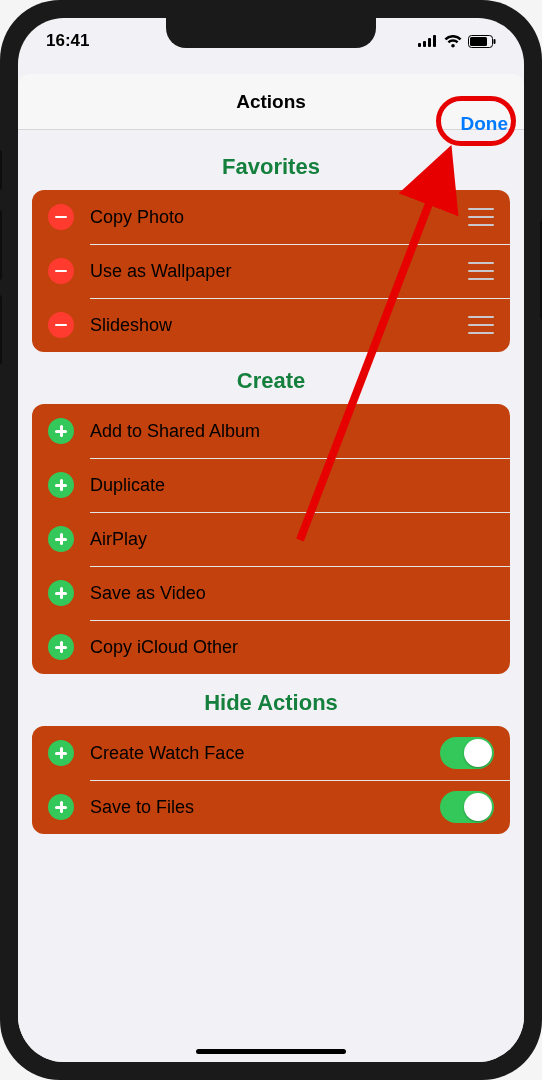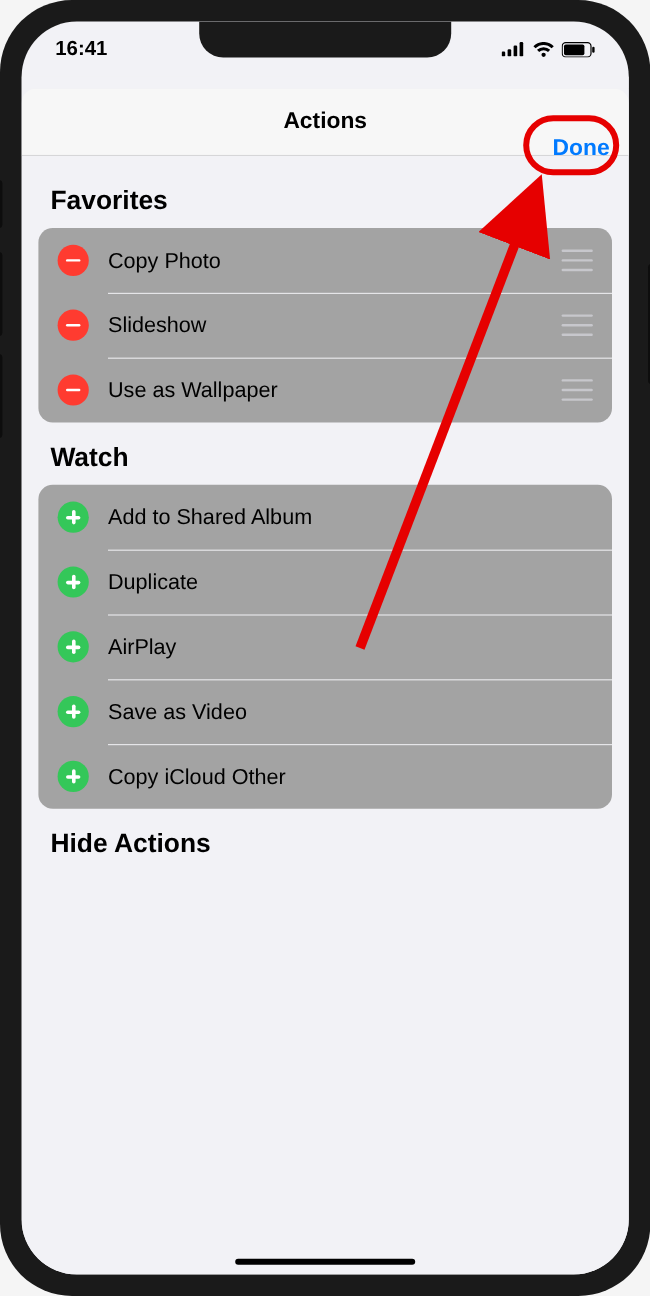"Favorites" .section-header { color: #000000 -> #15803d; text-align: none -> center }
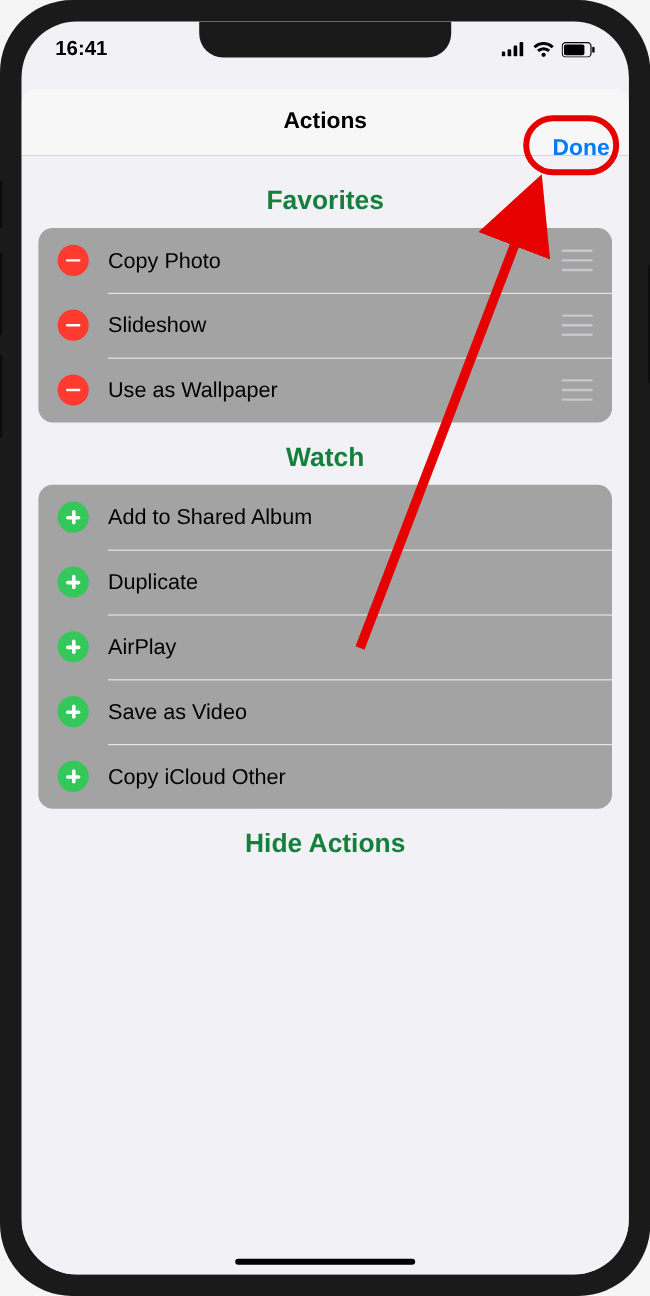"Copy Photo" .card { background: #a3a3a3 -> #c2410c }
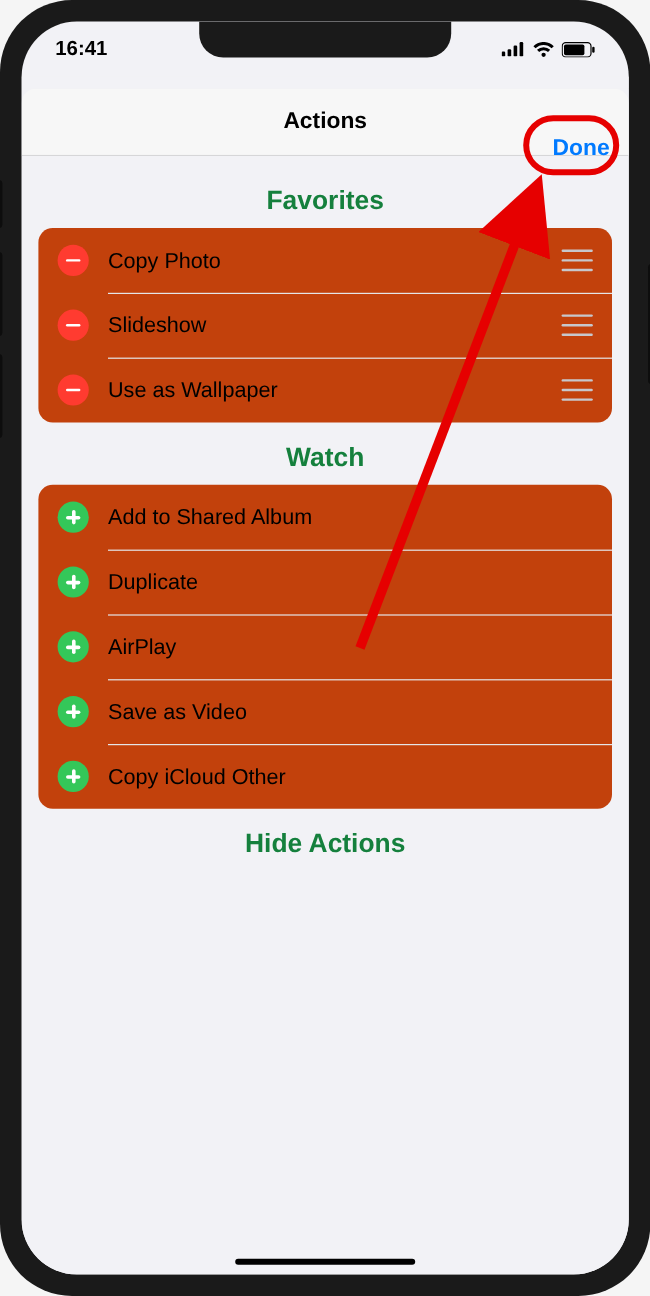"Slideshow" div.row { order: before "Use as Wallpaper" -> after "Use as Wallpaper" }
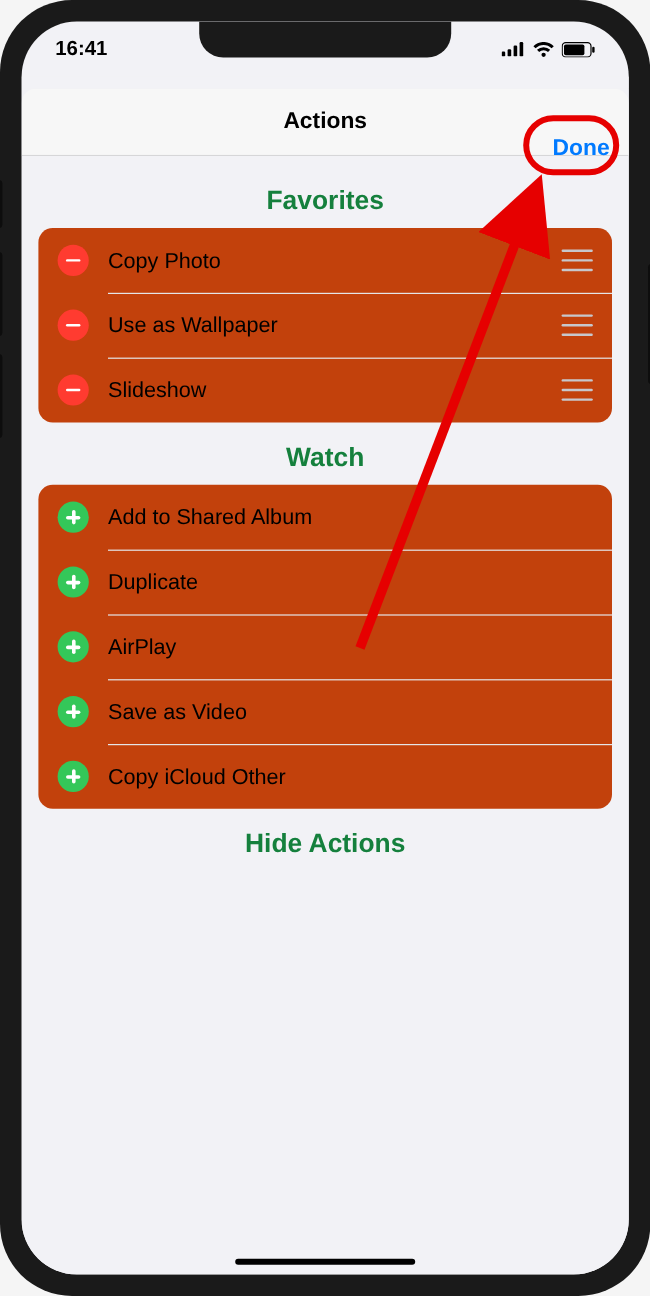"Watch" div.section-header { text: Watch -> Create }
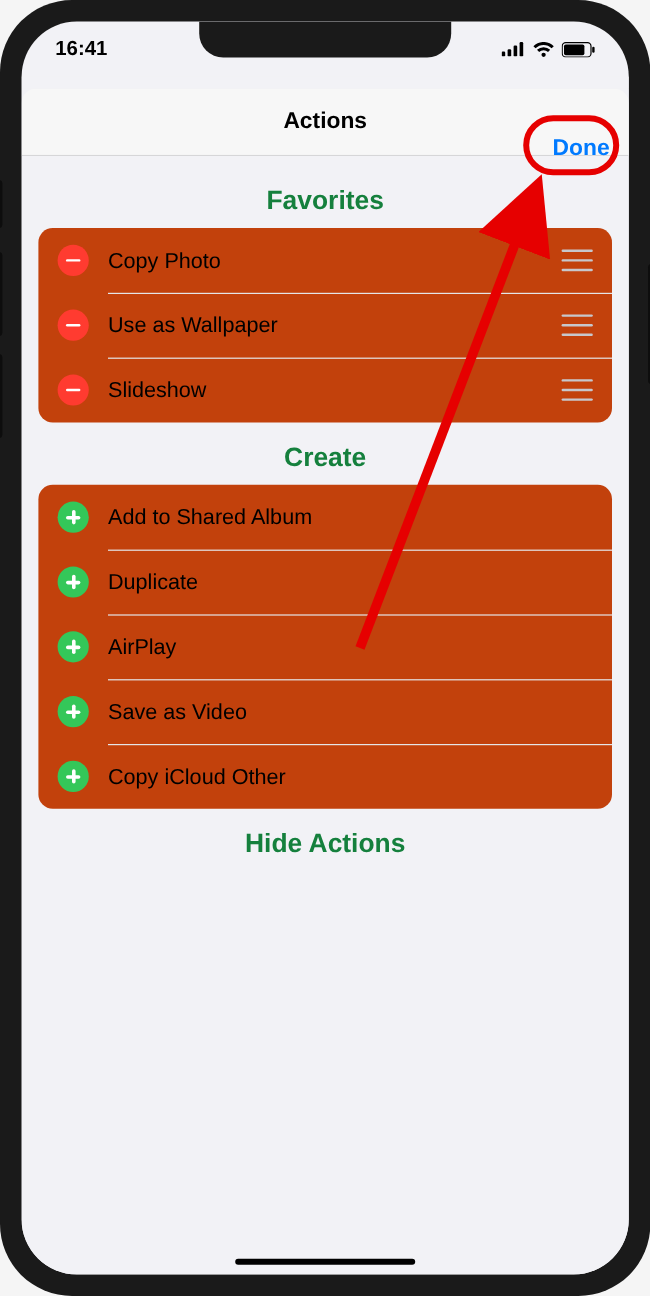"Create Watch Face" div.card { html: none -> <div> <div> <span> <span></span> </span> <span>Create Watch Face</span> <span> <span></span> </span> </div> <div> <span> <span></span> </span> <span>Save to Files</span> <span> <span></span> </span> </div> </div> }
